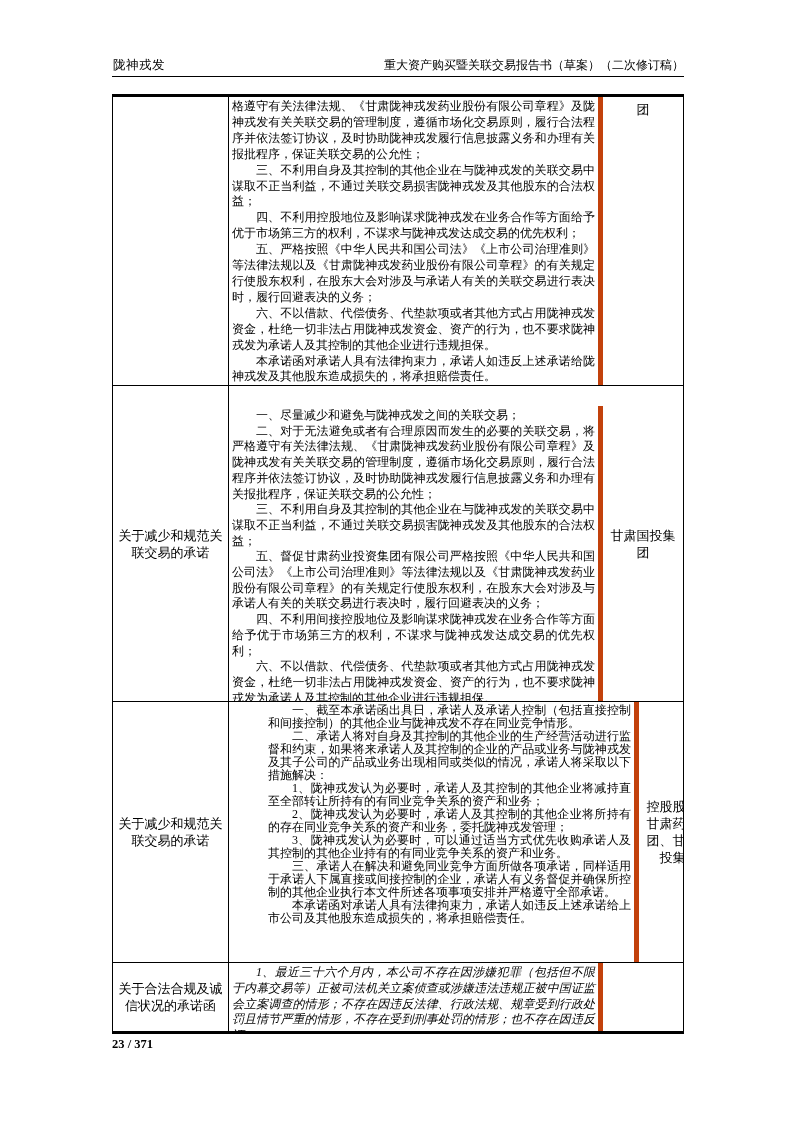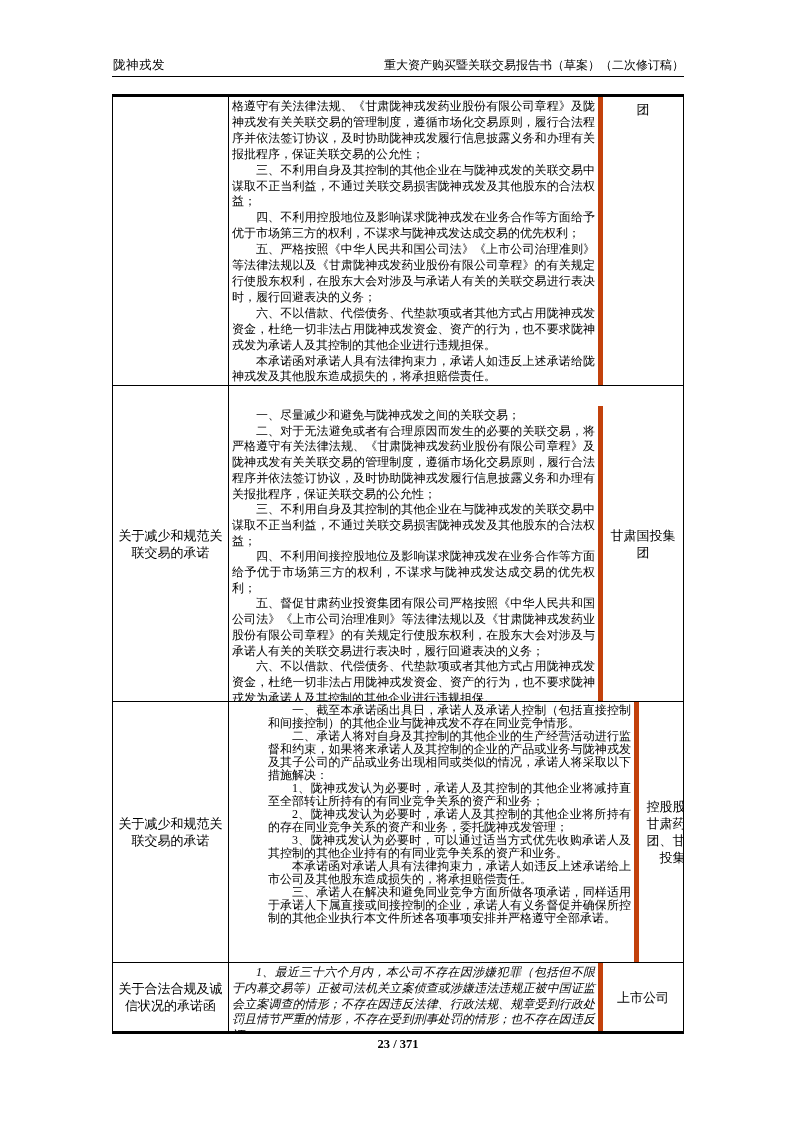"四、不利用间接控股地位及影响谋求陇神戎发在业务合作等方面给予优于市场第三方的权利" p { order: before "五、督促甘肃药业投资集团有限公司严格按照《中华人民共和国公司法》《上市公司治理准" -> after "五、督促甘肃药业投资集团有限公司严格按照《中华人民共和国公司法》《上市公司治理准" }
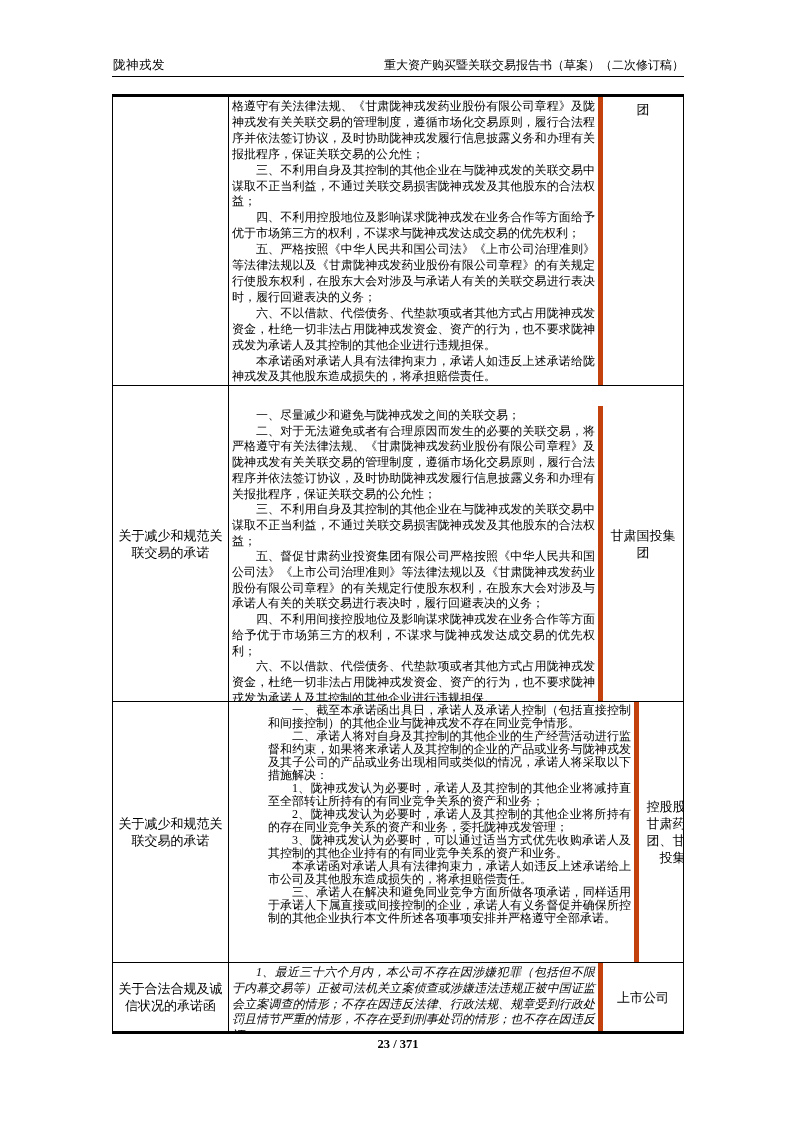"本承诺函对承诺人具有法律拘束力，承诺人如违反上述承诺给上市公司及其他股东造成损失" p { order: before "三、承诺人在解决和避免同业竞争方面所做各项承诺，同样适用于承诺人下属直接或间接控" -> after "三、承诺人在解决和避免同业竞争方面所做各项承诺，同样适用于承诺人下属直接或间接控" }
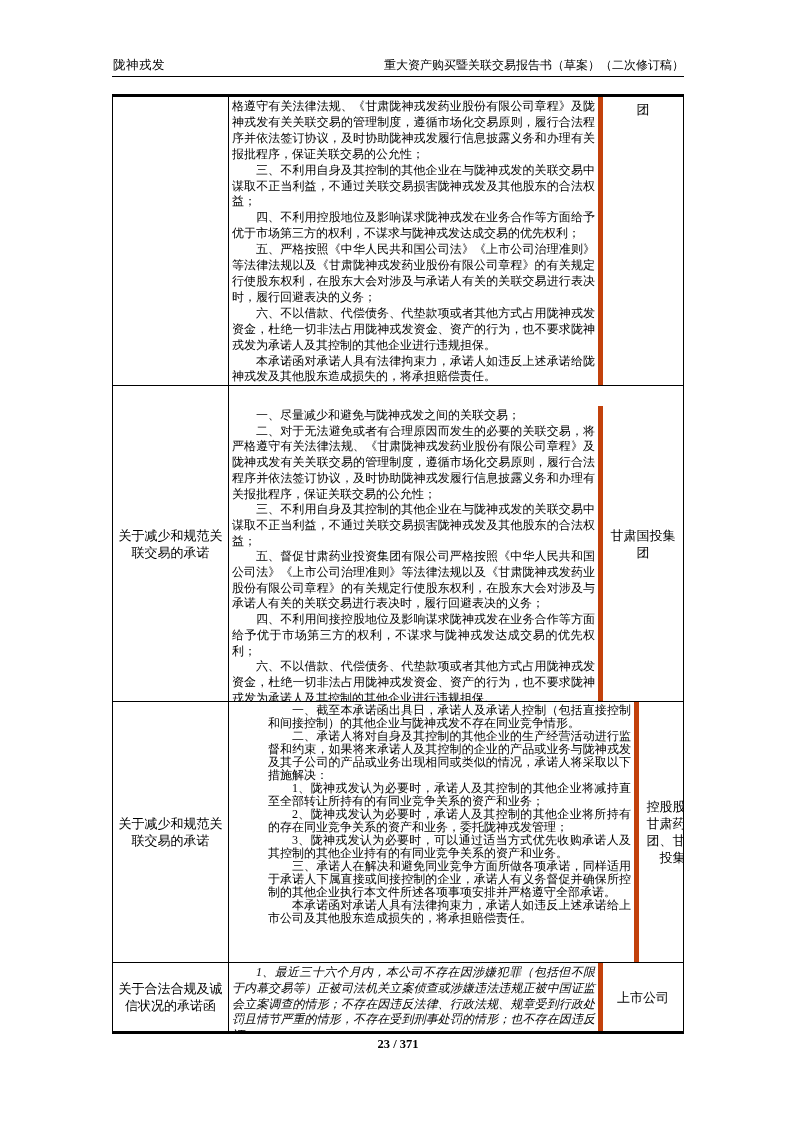"上市公司" div.cell { html: <div>上市公司</div> -> none }
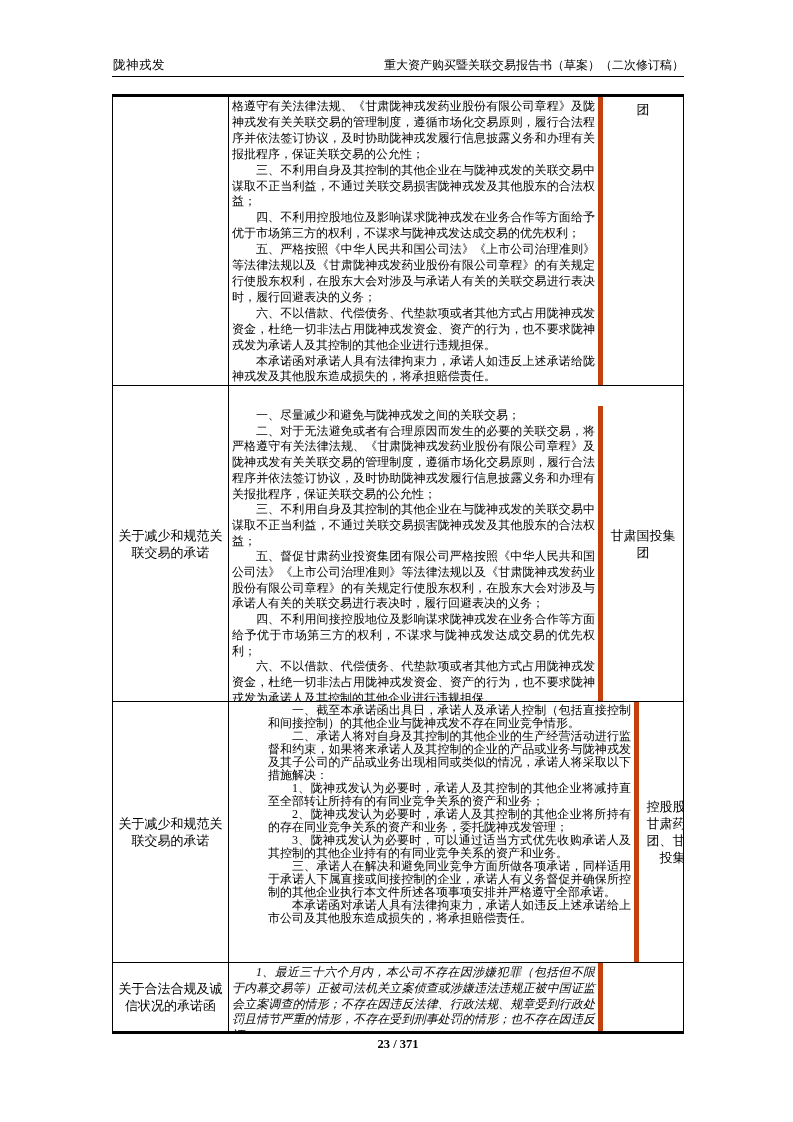"23 / 371" .footer { text-align: center -> left }
